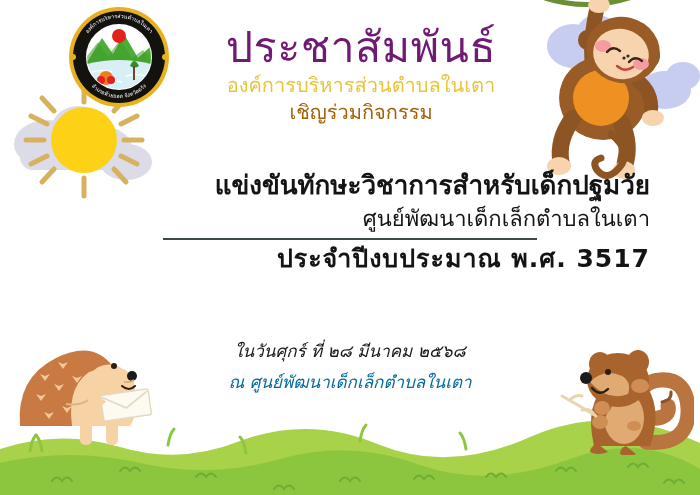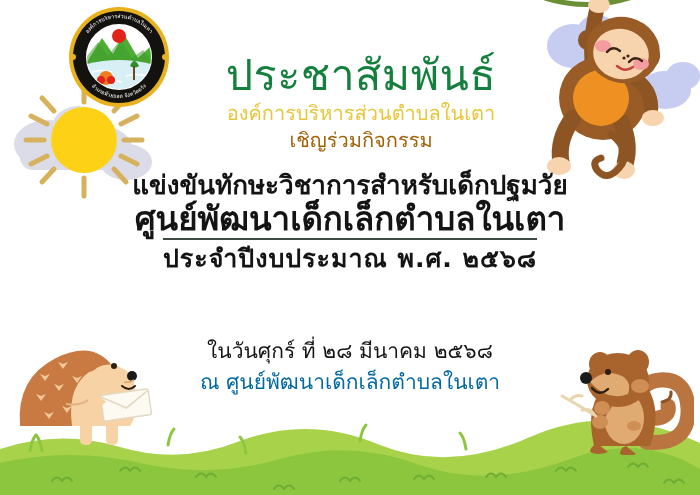"ประชาสัมพันธ์" div.t-main { color: #15803d -> #701a75; margin-top: 28px -> none }
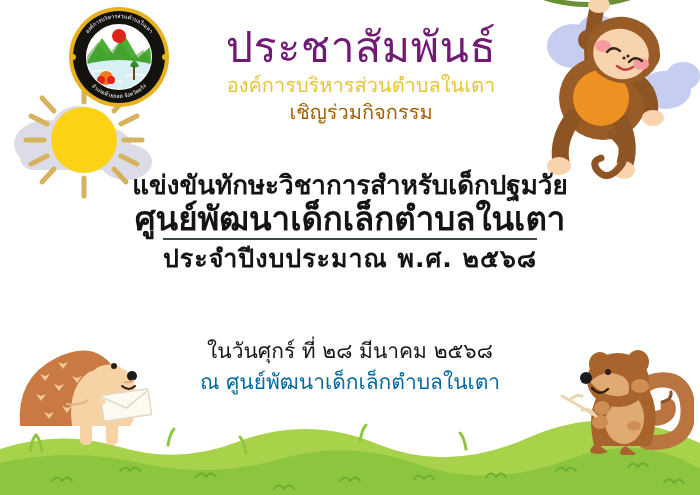"แข่งขันทักษะวิชาการสำหรับเด็กปฐมวัย" #body-text { text-align: center -> right }
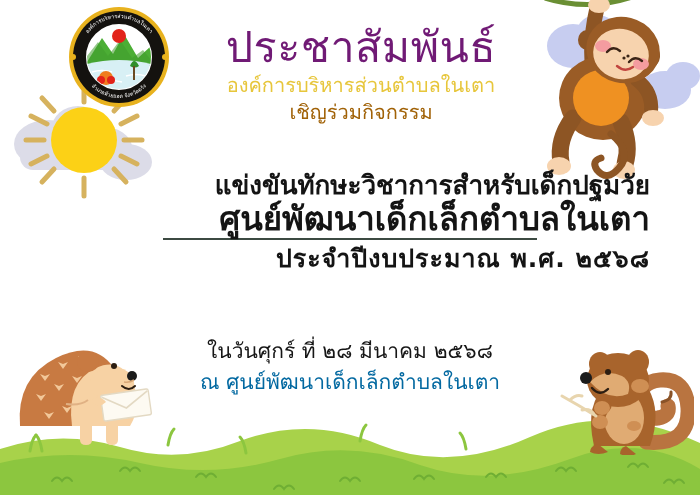"ศูนย์พัฒนาเด็กเล็กตำบลในเตา" .b-line2 { font-size: 33px -> 22px; font-weight: 700 -> 400 }
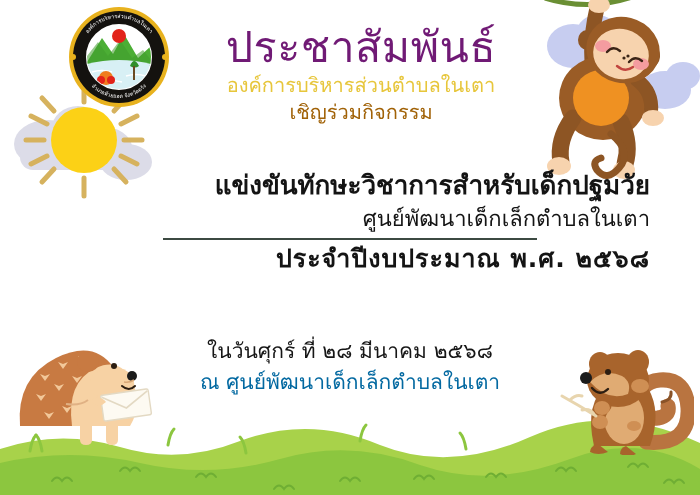"ประจำปีงบประมาณ พ.ศ. ๒๕๖๘" div.b-line3 { text: ๒๕๖๘ -> 3517 }
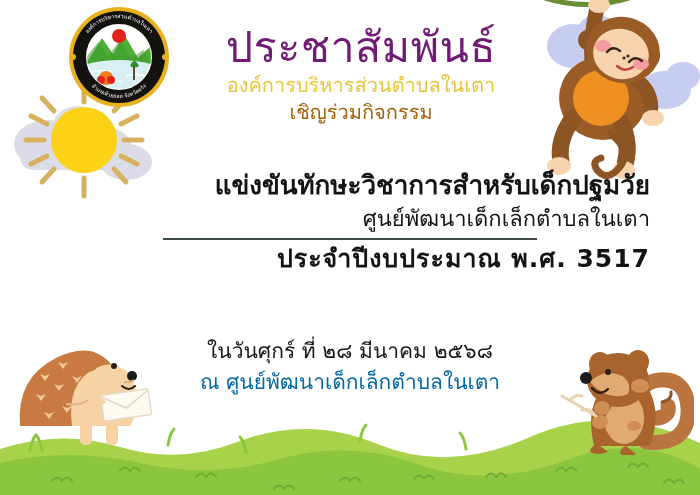"ในวันศุกร์ ที่ ๒๘ มีนาคม ๒๕๖๘" .f-line { font-size: 21px -> 17px; font-style: none -> italic }
